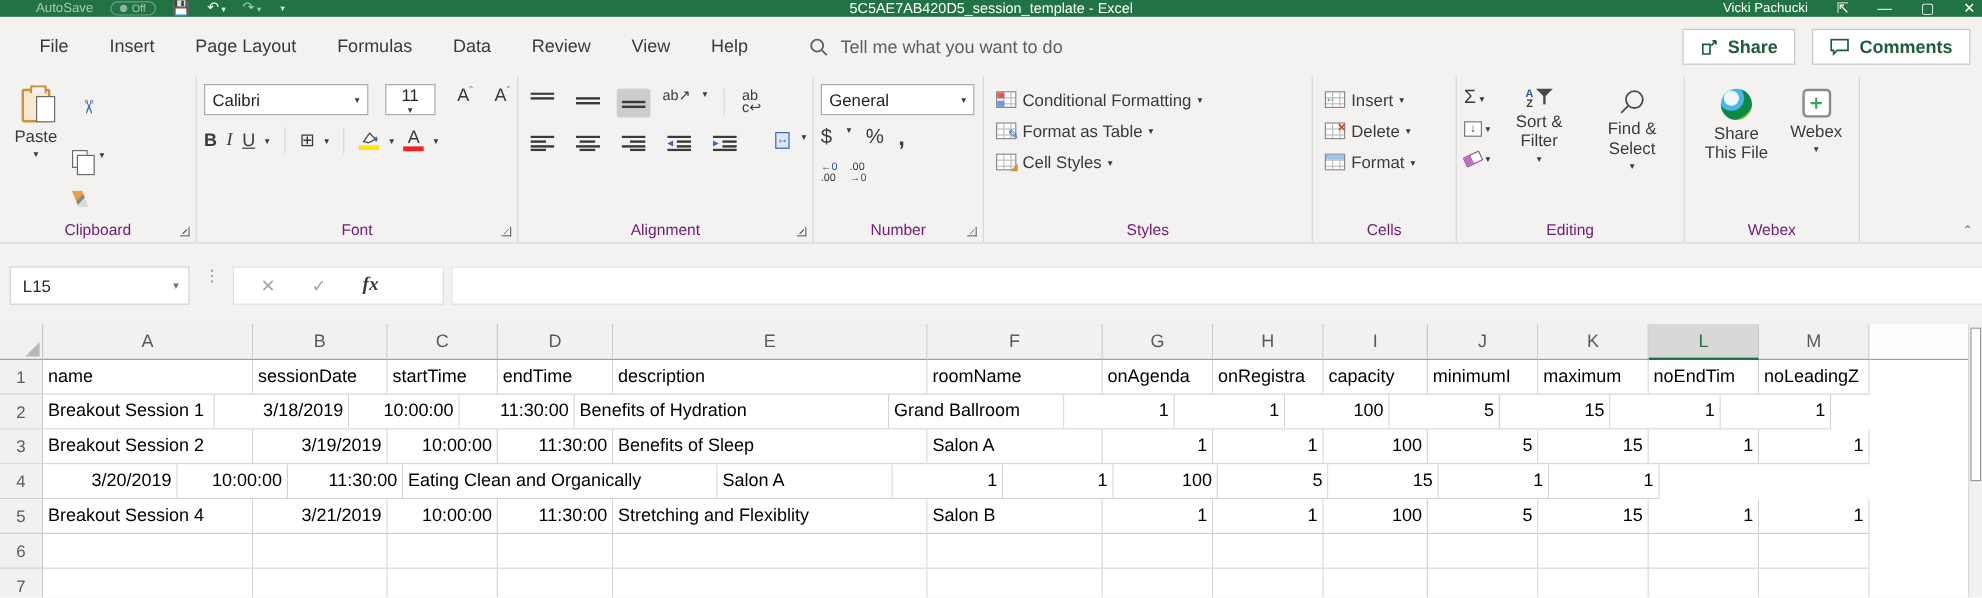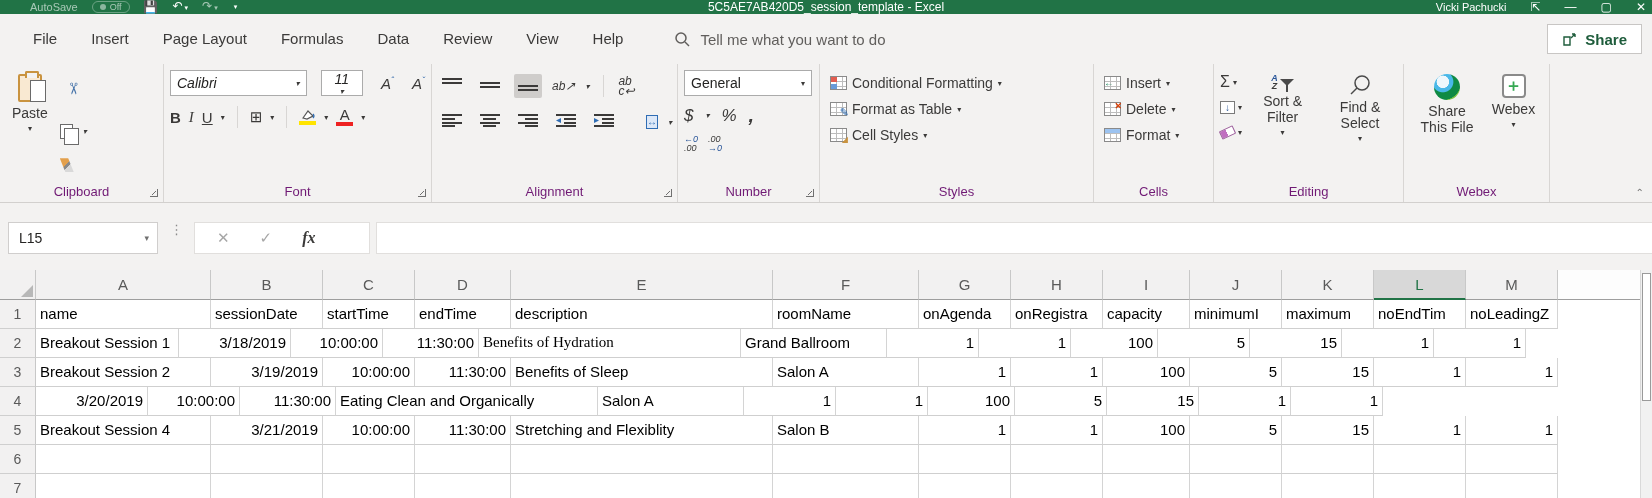"Comments" div.pillbtn { html: none -> <div> <svg> <path></path> </svg> <span>Comments</span> </div> }
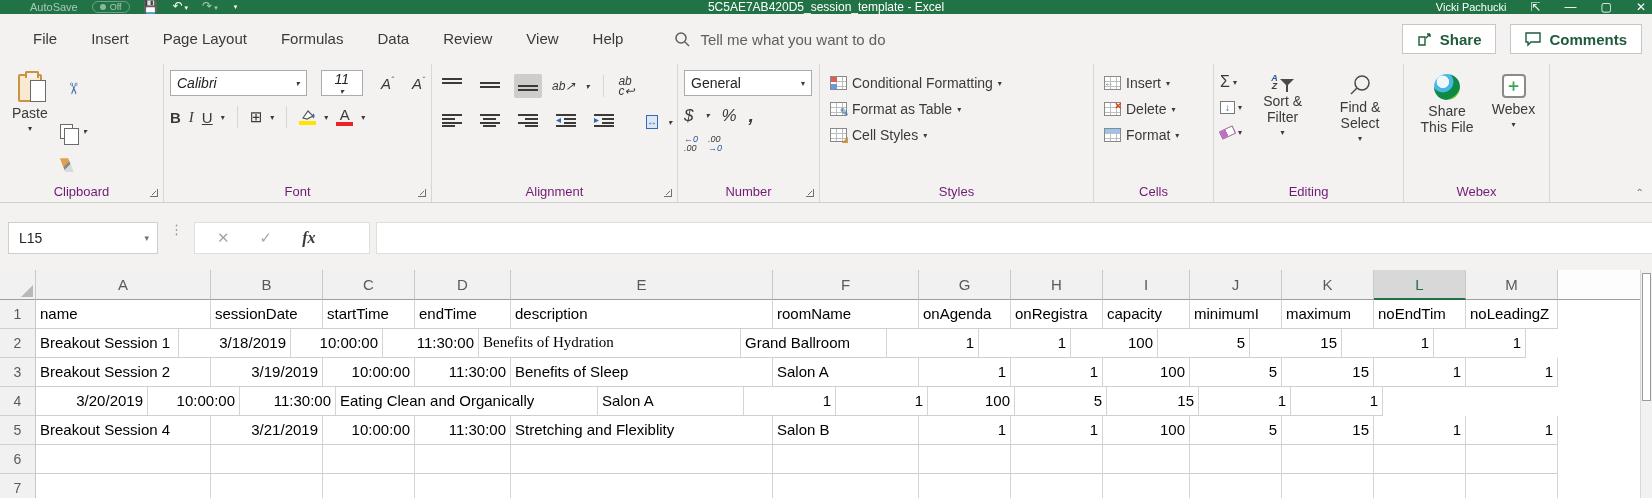"Calibri" .mrow { align-items: center -> flex-start; font-style: italic -> none }
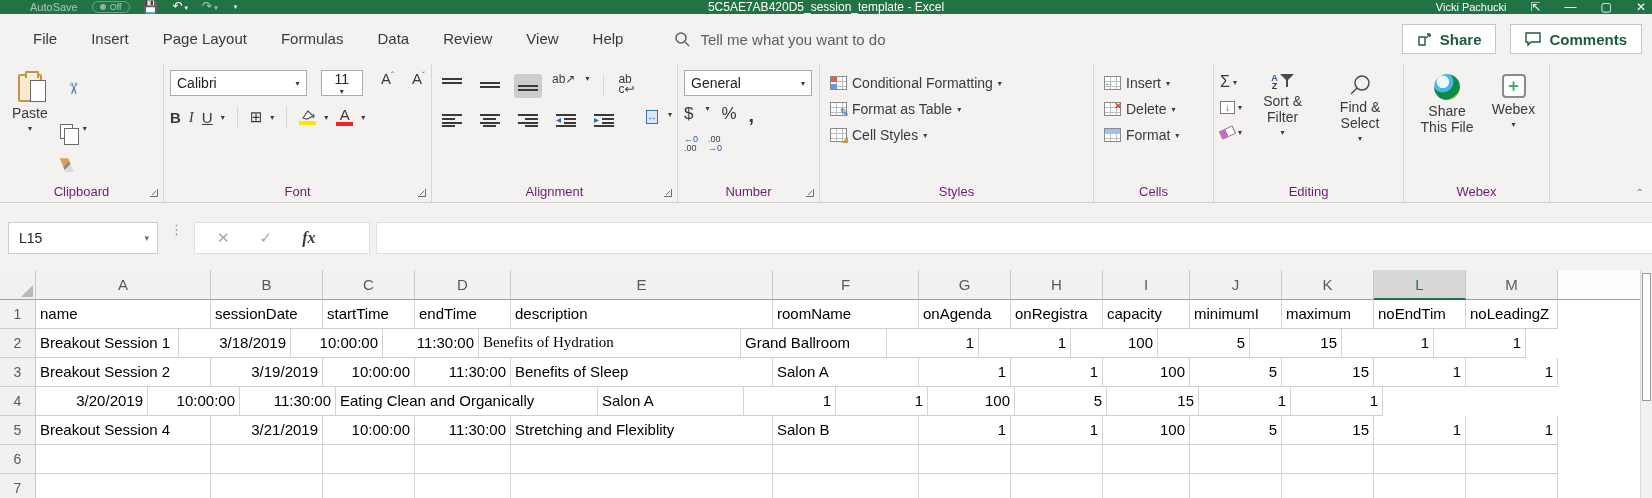"Benefits of Hydration" div.cell { font-family: Liberation Serif, serif -> none }
